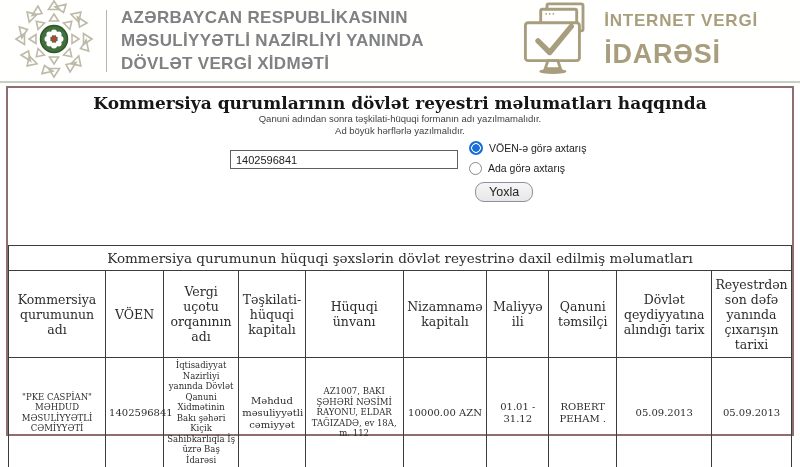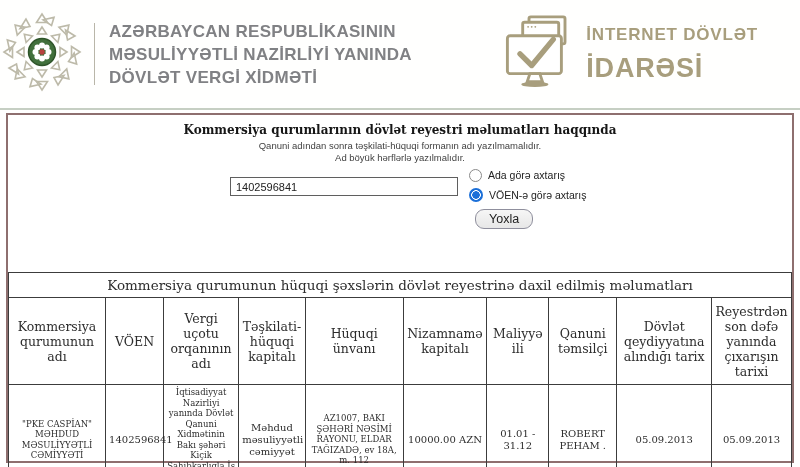"AZƏRBAYCAN RESPUBLİKASININ" .header { height: 110px -> 83px; padding: 0 24px 0 0 -> 0 24px 0 12px }
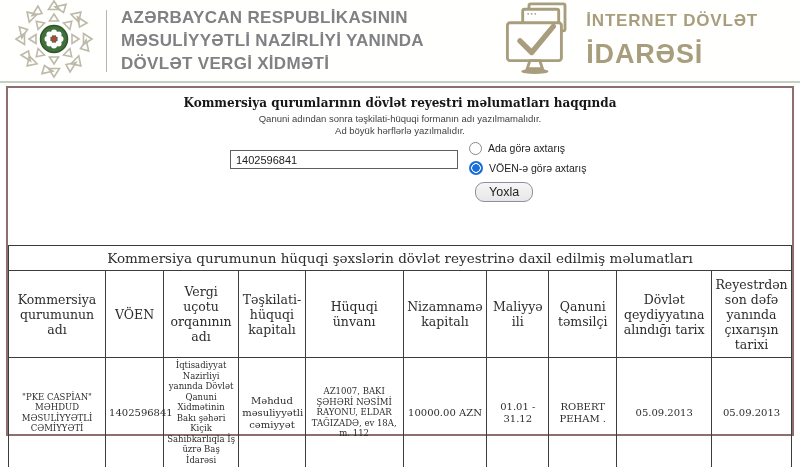"İNTERNET DÖVLƏT" div.portal-l1 { text: DÖVLƏT -> VERGİ }
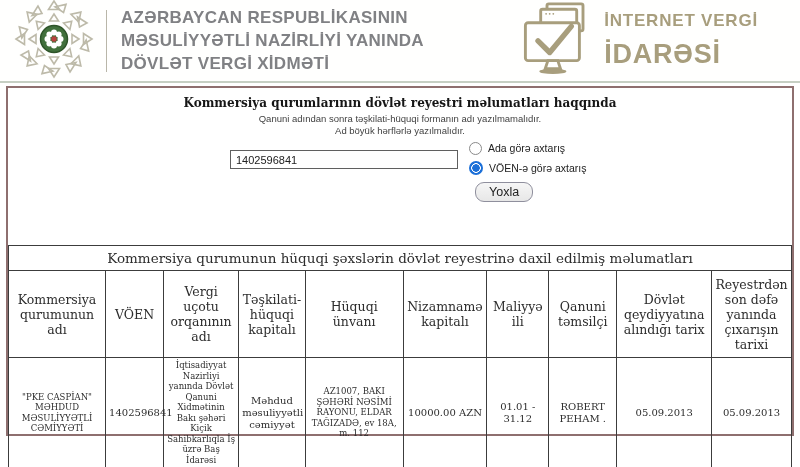"Kommersiya qurumlarının dövlət reyestri" .page-title { font-size: 12px -> 17px }
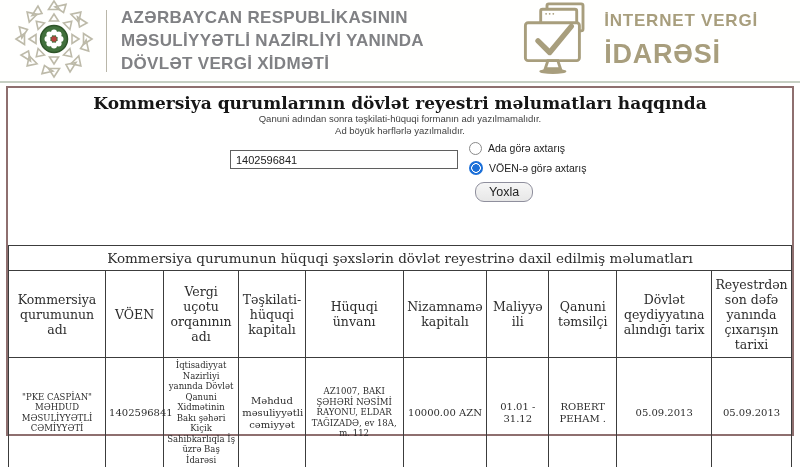"Ada görə axtarış" div.choice-row { order: before "VÖEN-ə görə axtarış" -> after "VÖEN-ə görə axtarış" }
